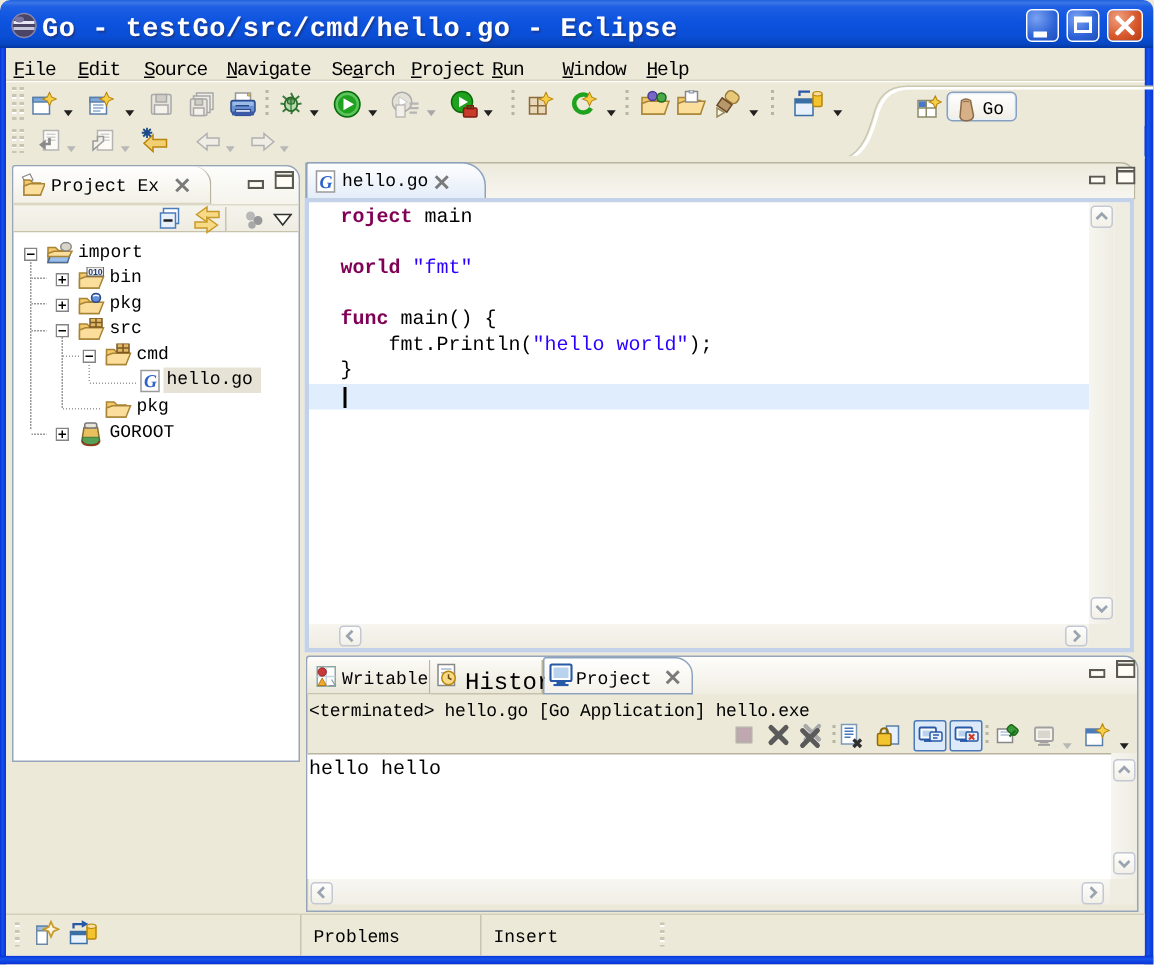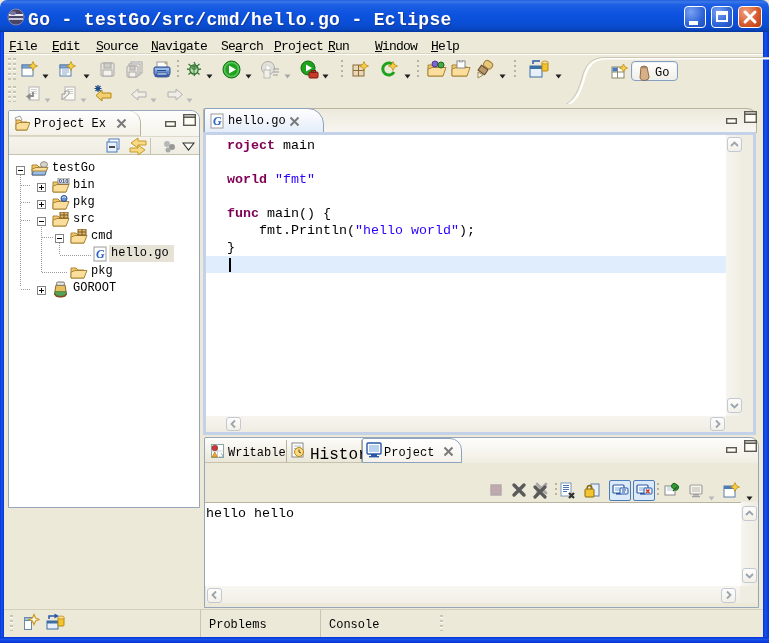"testGo" div.treerow { text: testGo -> import }
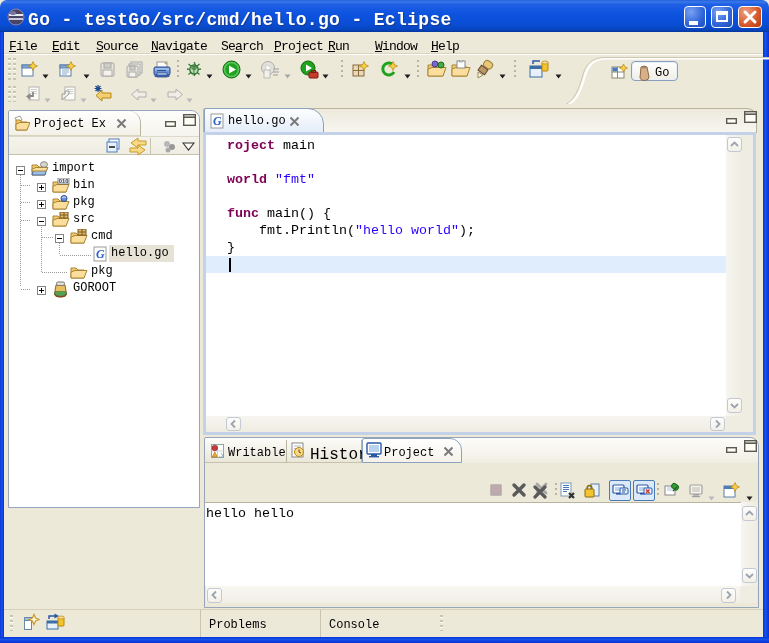"<terminated> hello.go [Go Application]" div.abs { html: none -> <div>&lt;terminated&gt; hello.go [Go Application] hello.exe</div> }
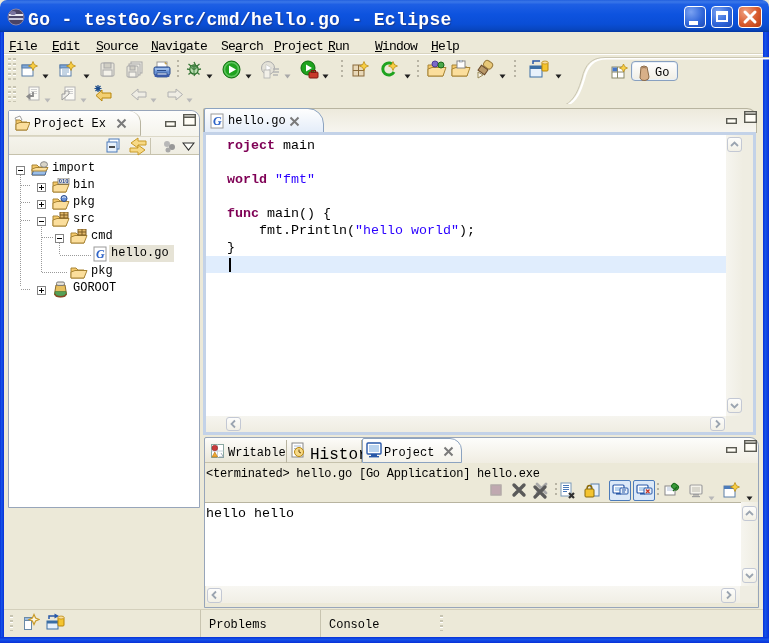"Console" div.abs { text: Console -> Insert }
